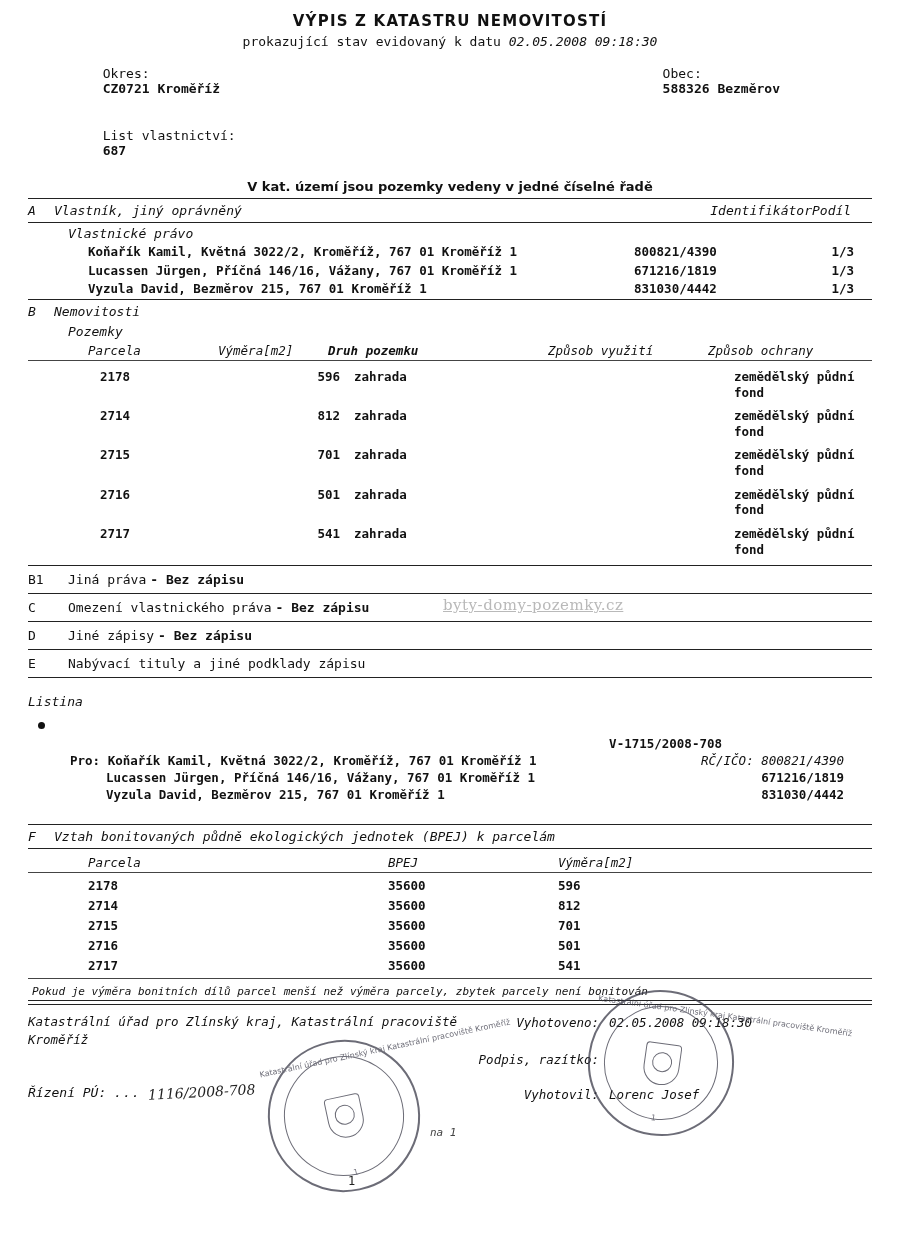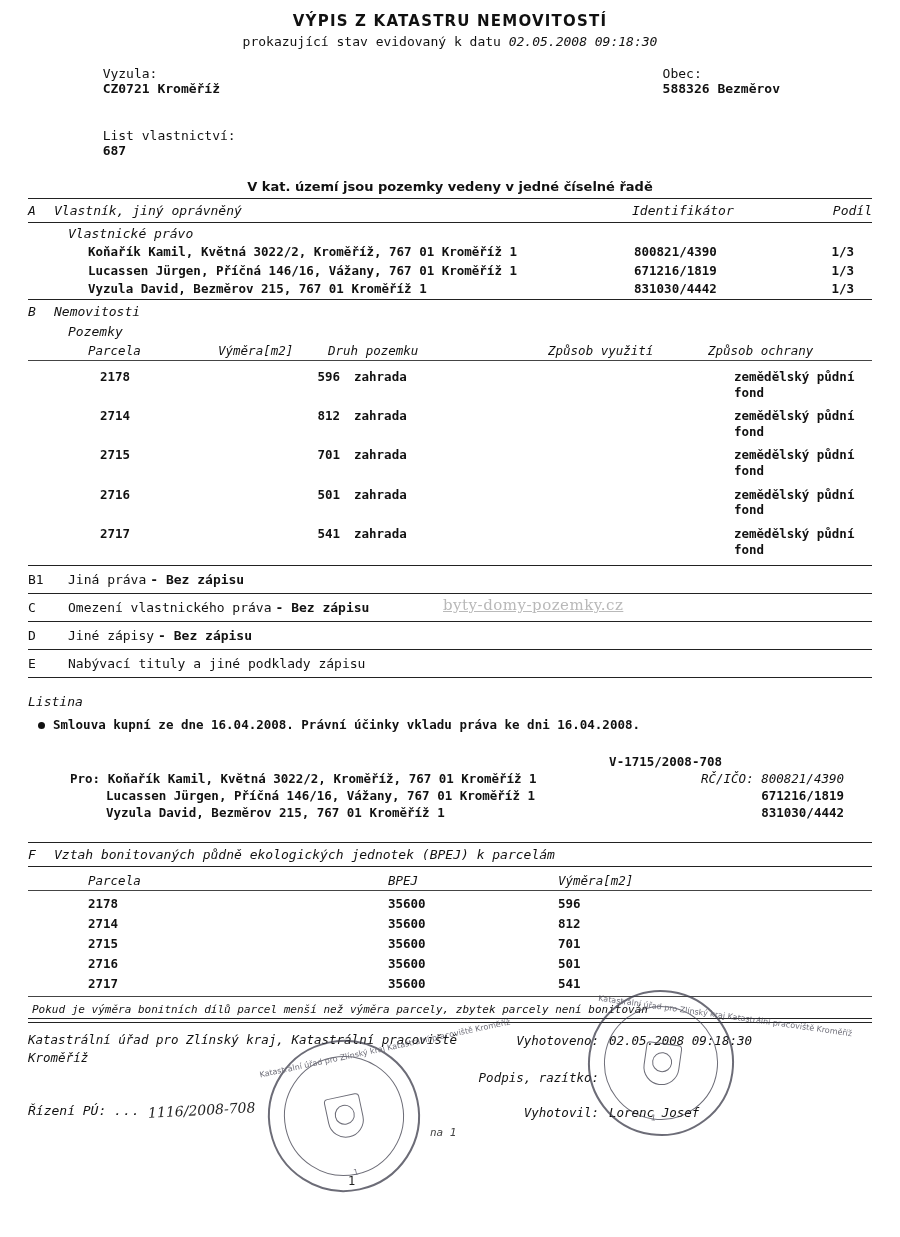"Vyzula:" span { text: Vyzula -> Okres }
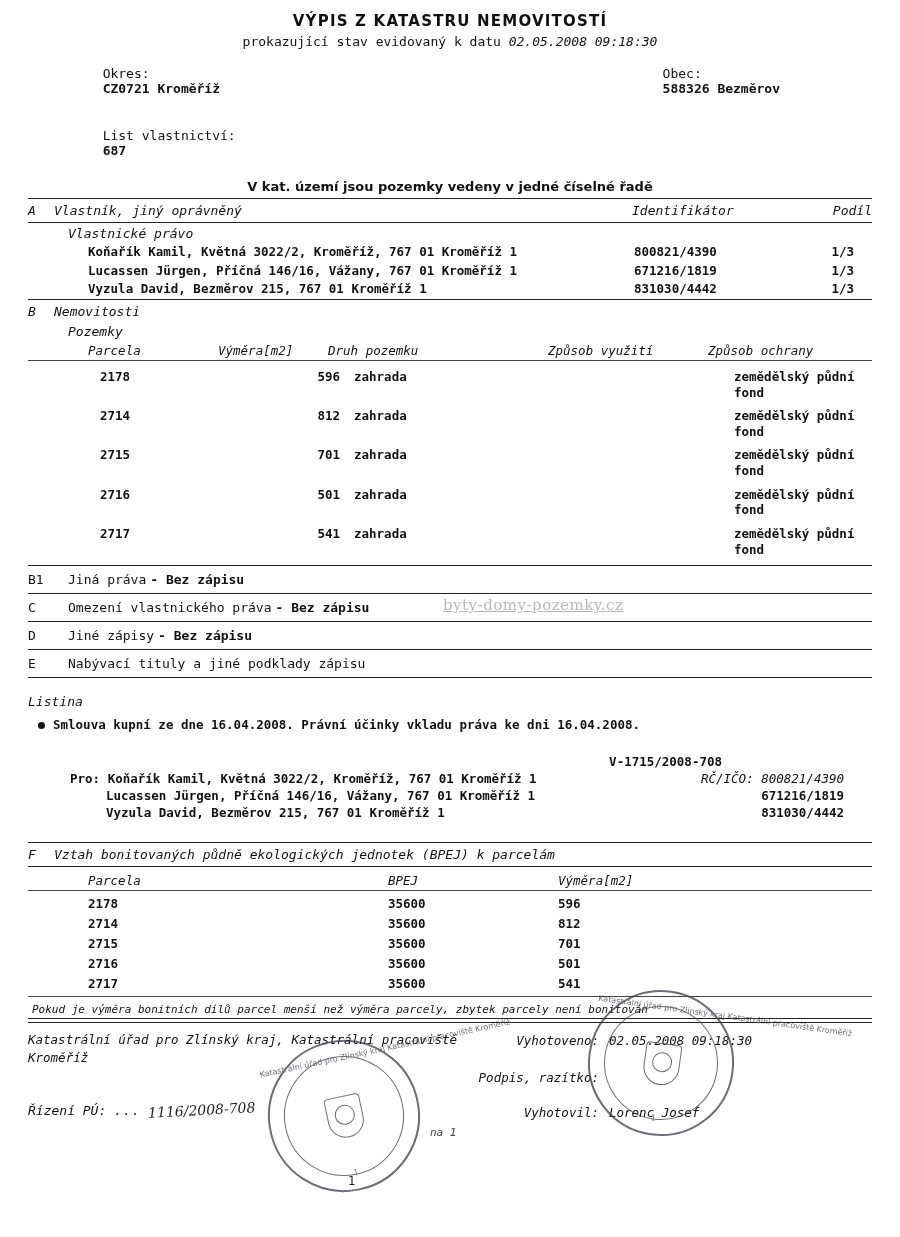"Identifikátor" .sect-col-id { text-align: left -> right }
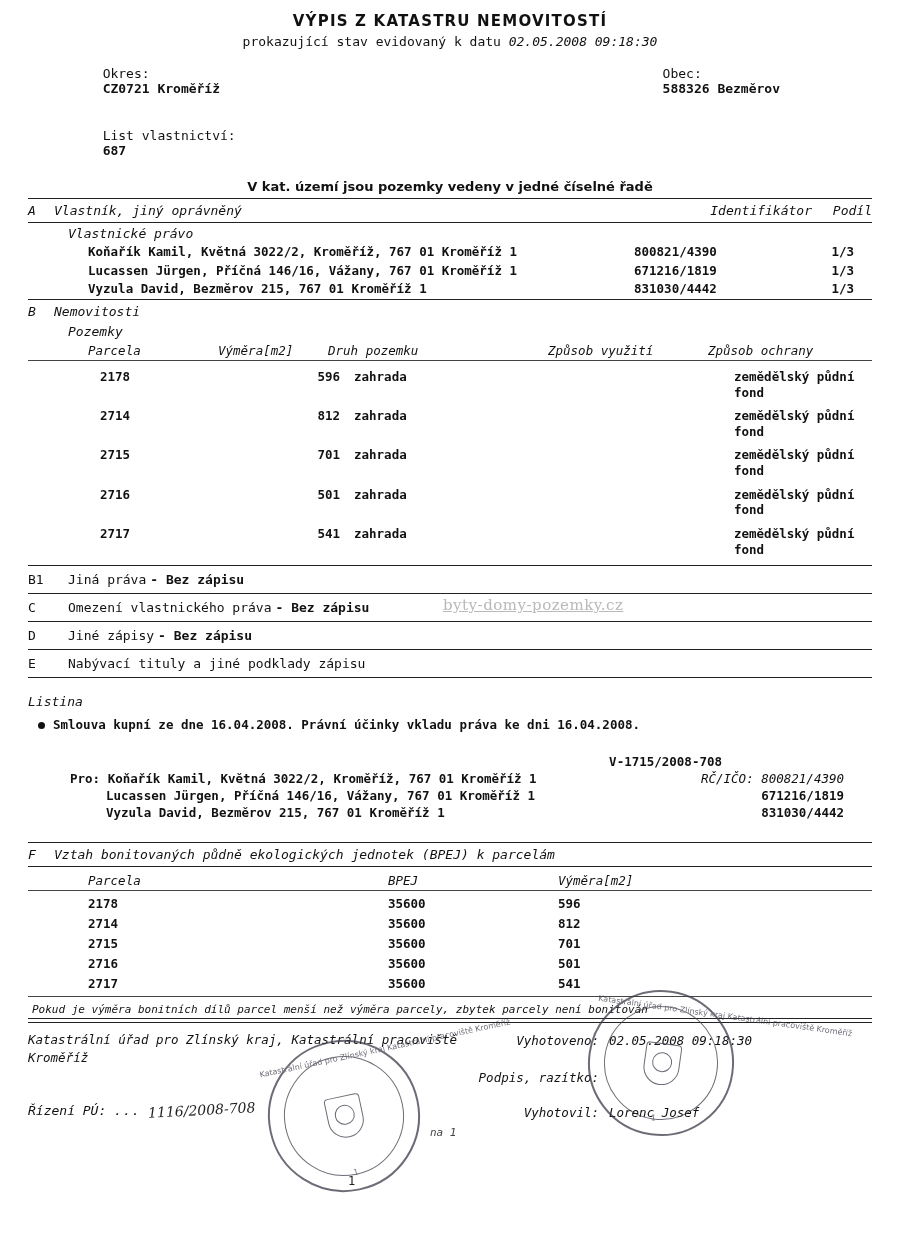"Podíl" .sect-col-podil { text-align: right -> none }
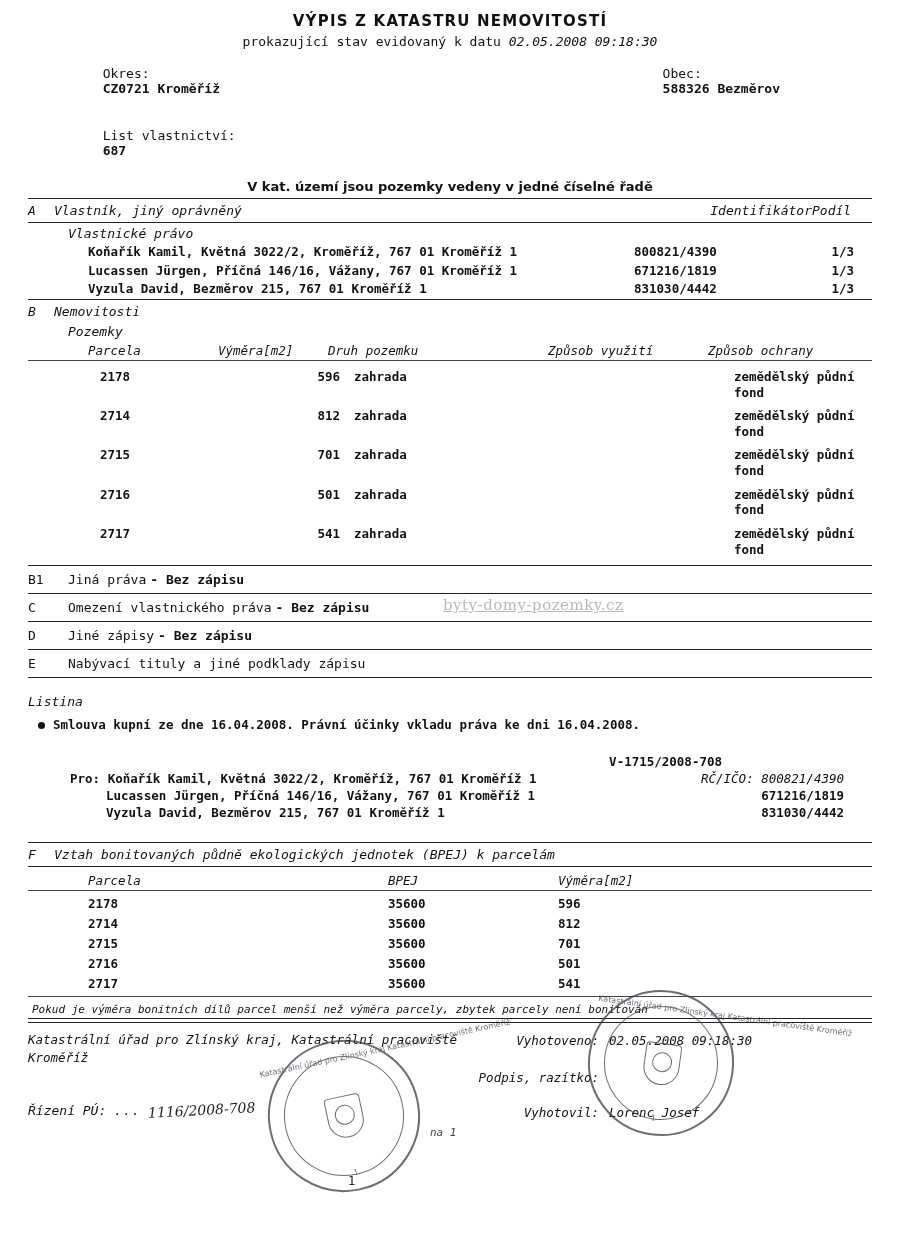"Druh pozemku" .c-druh { font-weight: none -> bold }
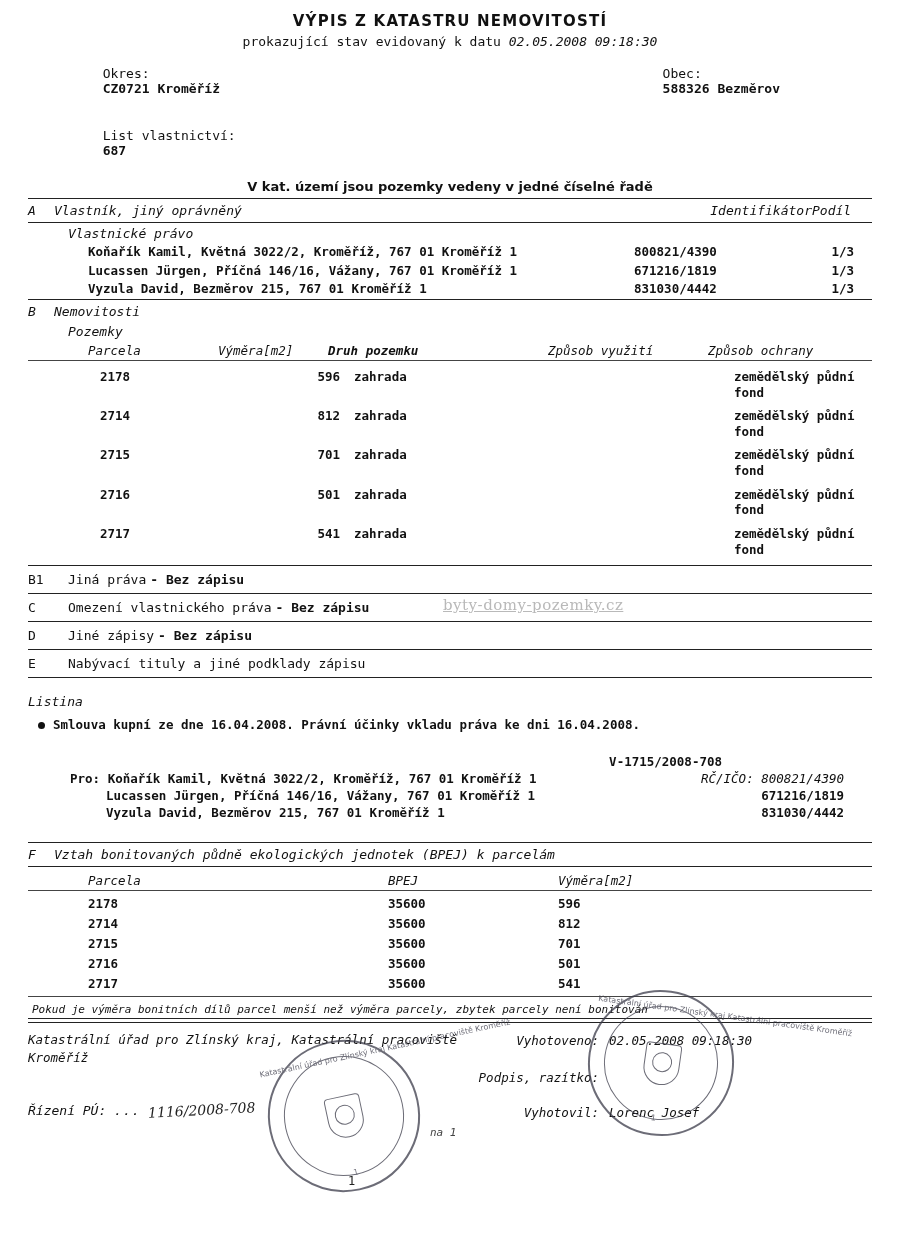"Smlouva kupní ze dne 16.04.2008." span { html: <span>Smlouva kupní ze dne 16.04.2008. Právní účinky vkladu práva ke dni 16.04.2008.</span> -> none }
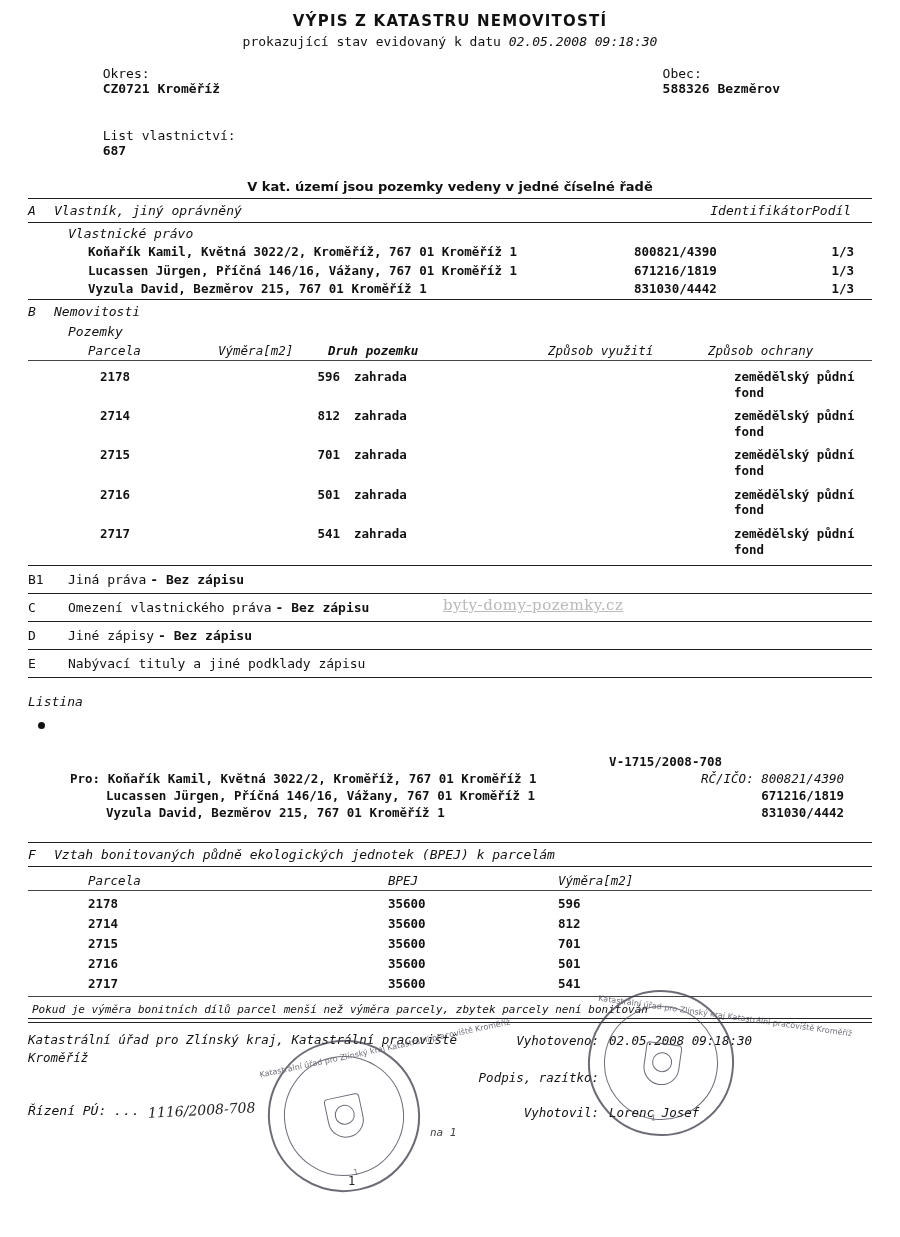"V-1715/2008-708" .vnum { margin: 22px 0 2px 0 -> 4px 0 2px 0 }
